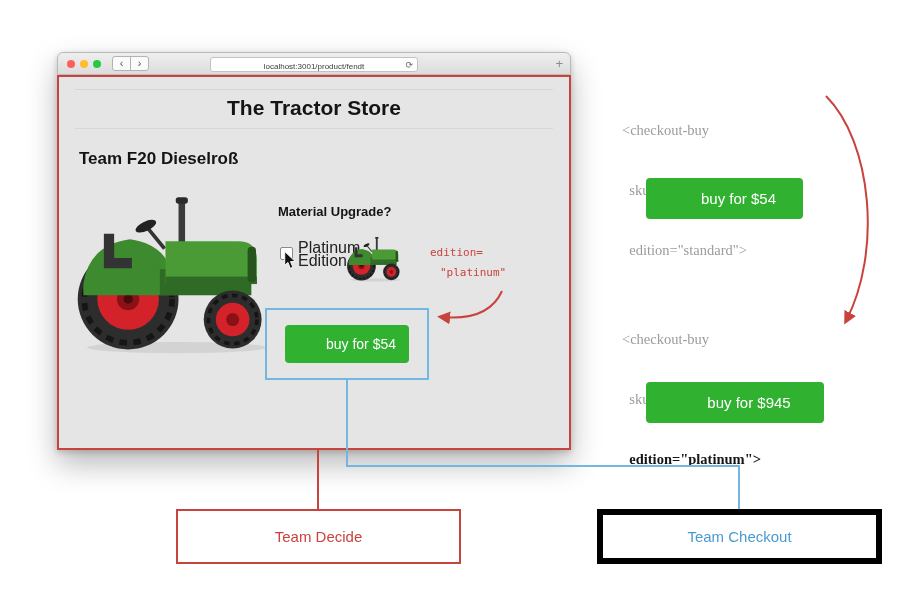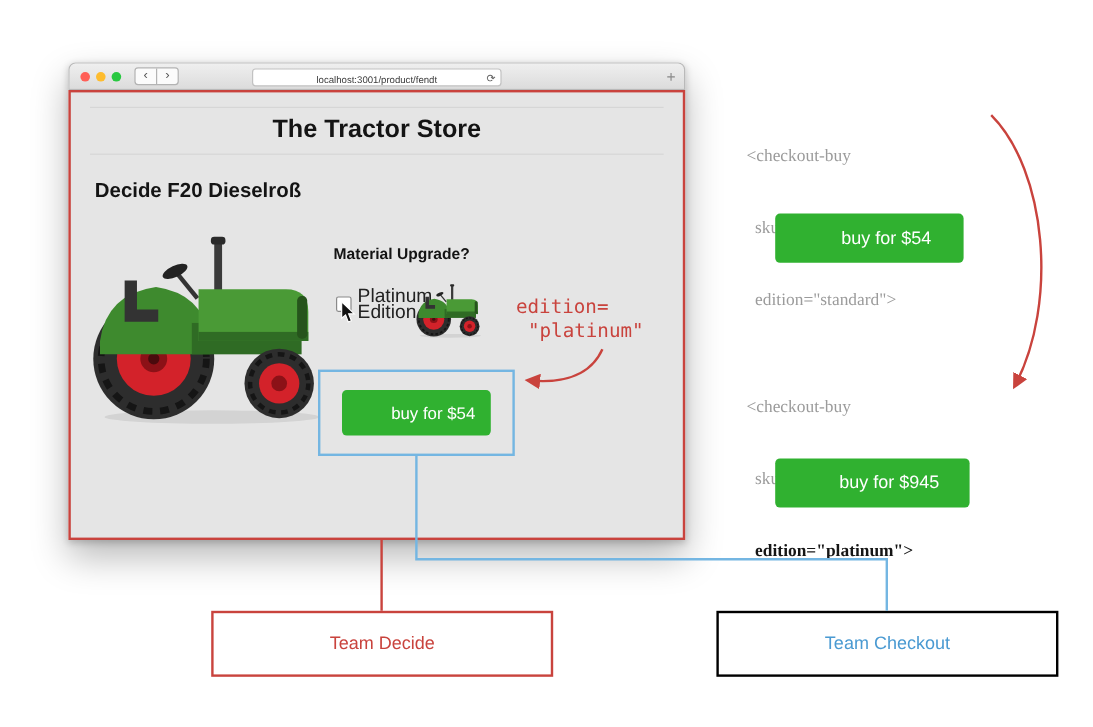"Decide F20 Dieselroß" div.product-name { text: Decide -> Team }
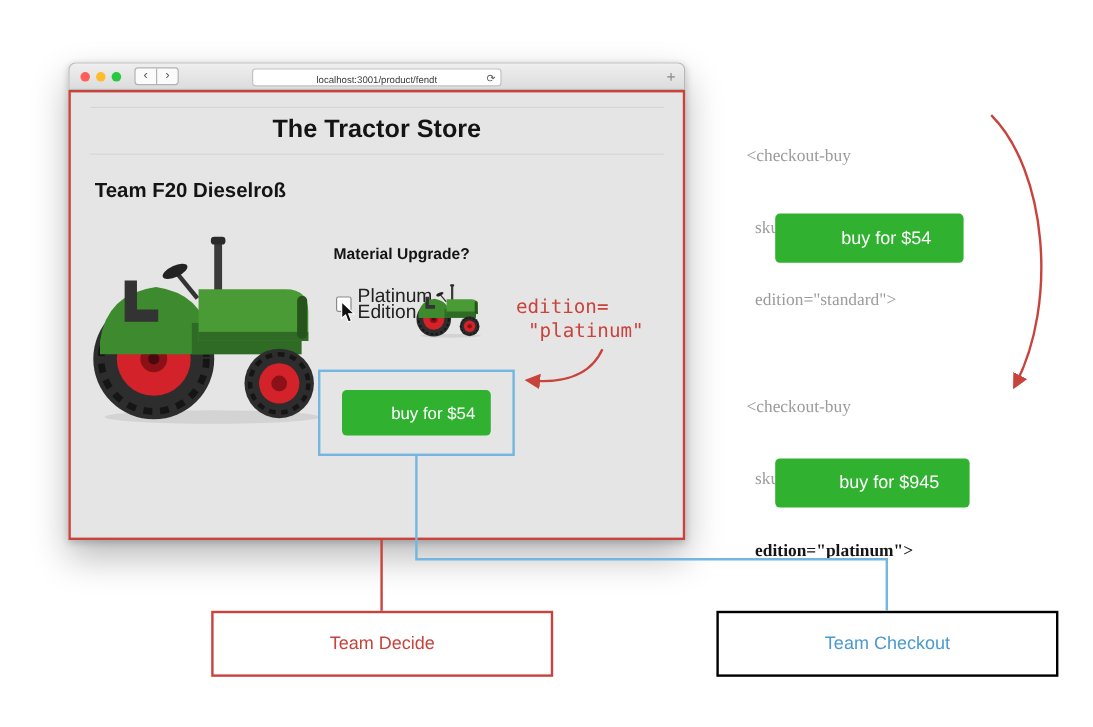"edition=" .note { font-size: 16px -> 11px }
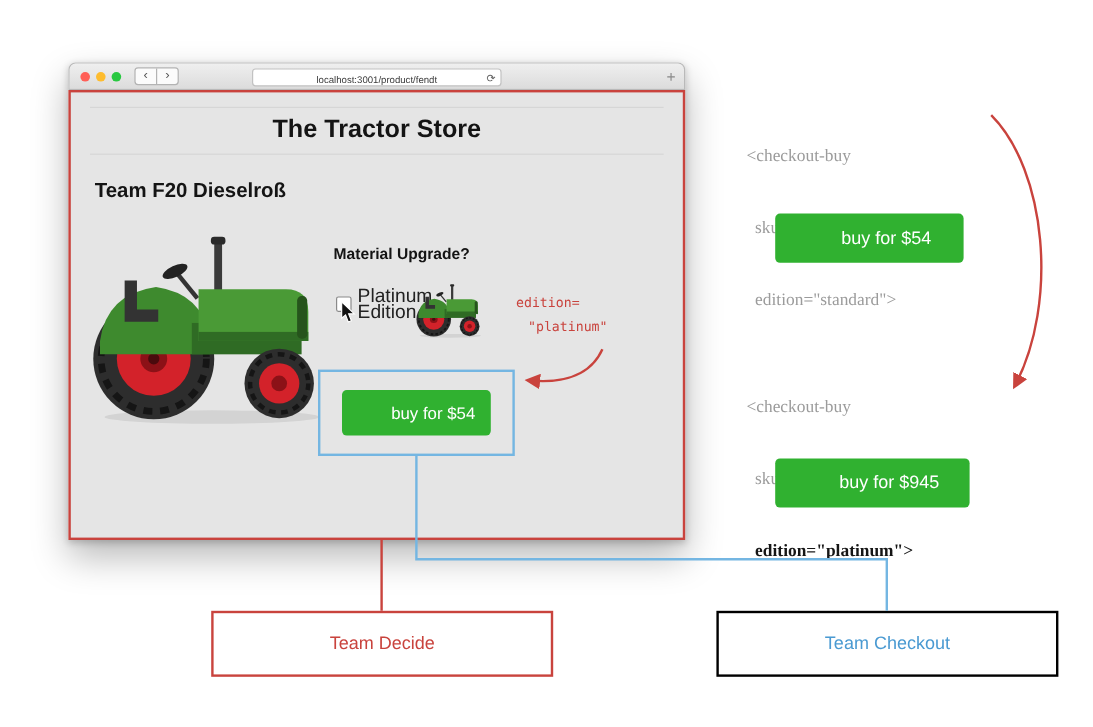"buy for $945" .buy-plat { width: 162px -> 178px }
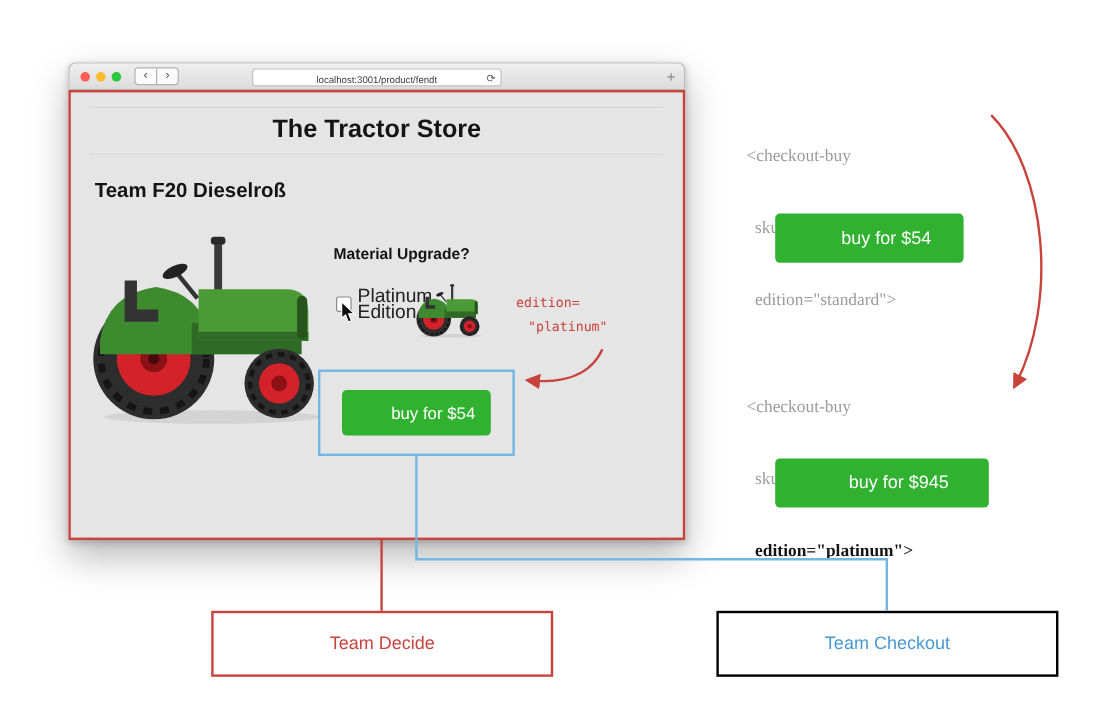"Team Checkout" .team-checkout { border: 2px solid #000000 -> 6px solid #000000 }
